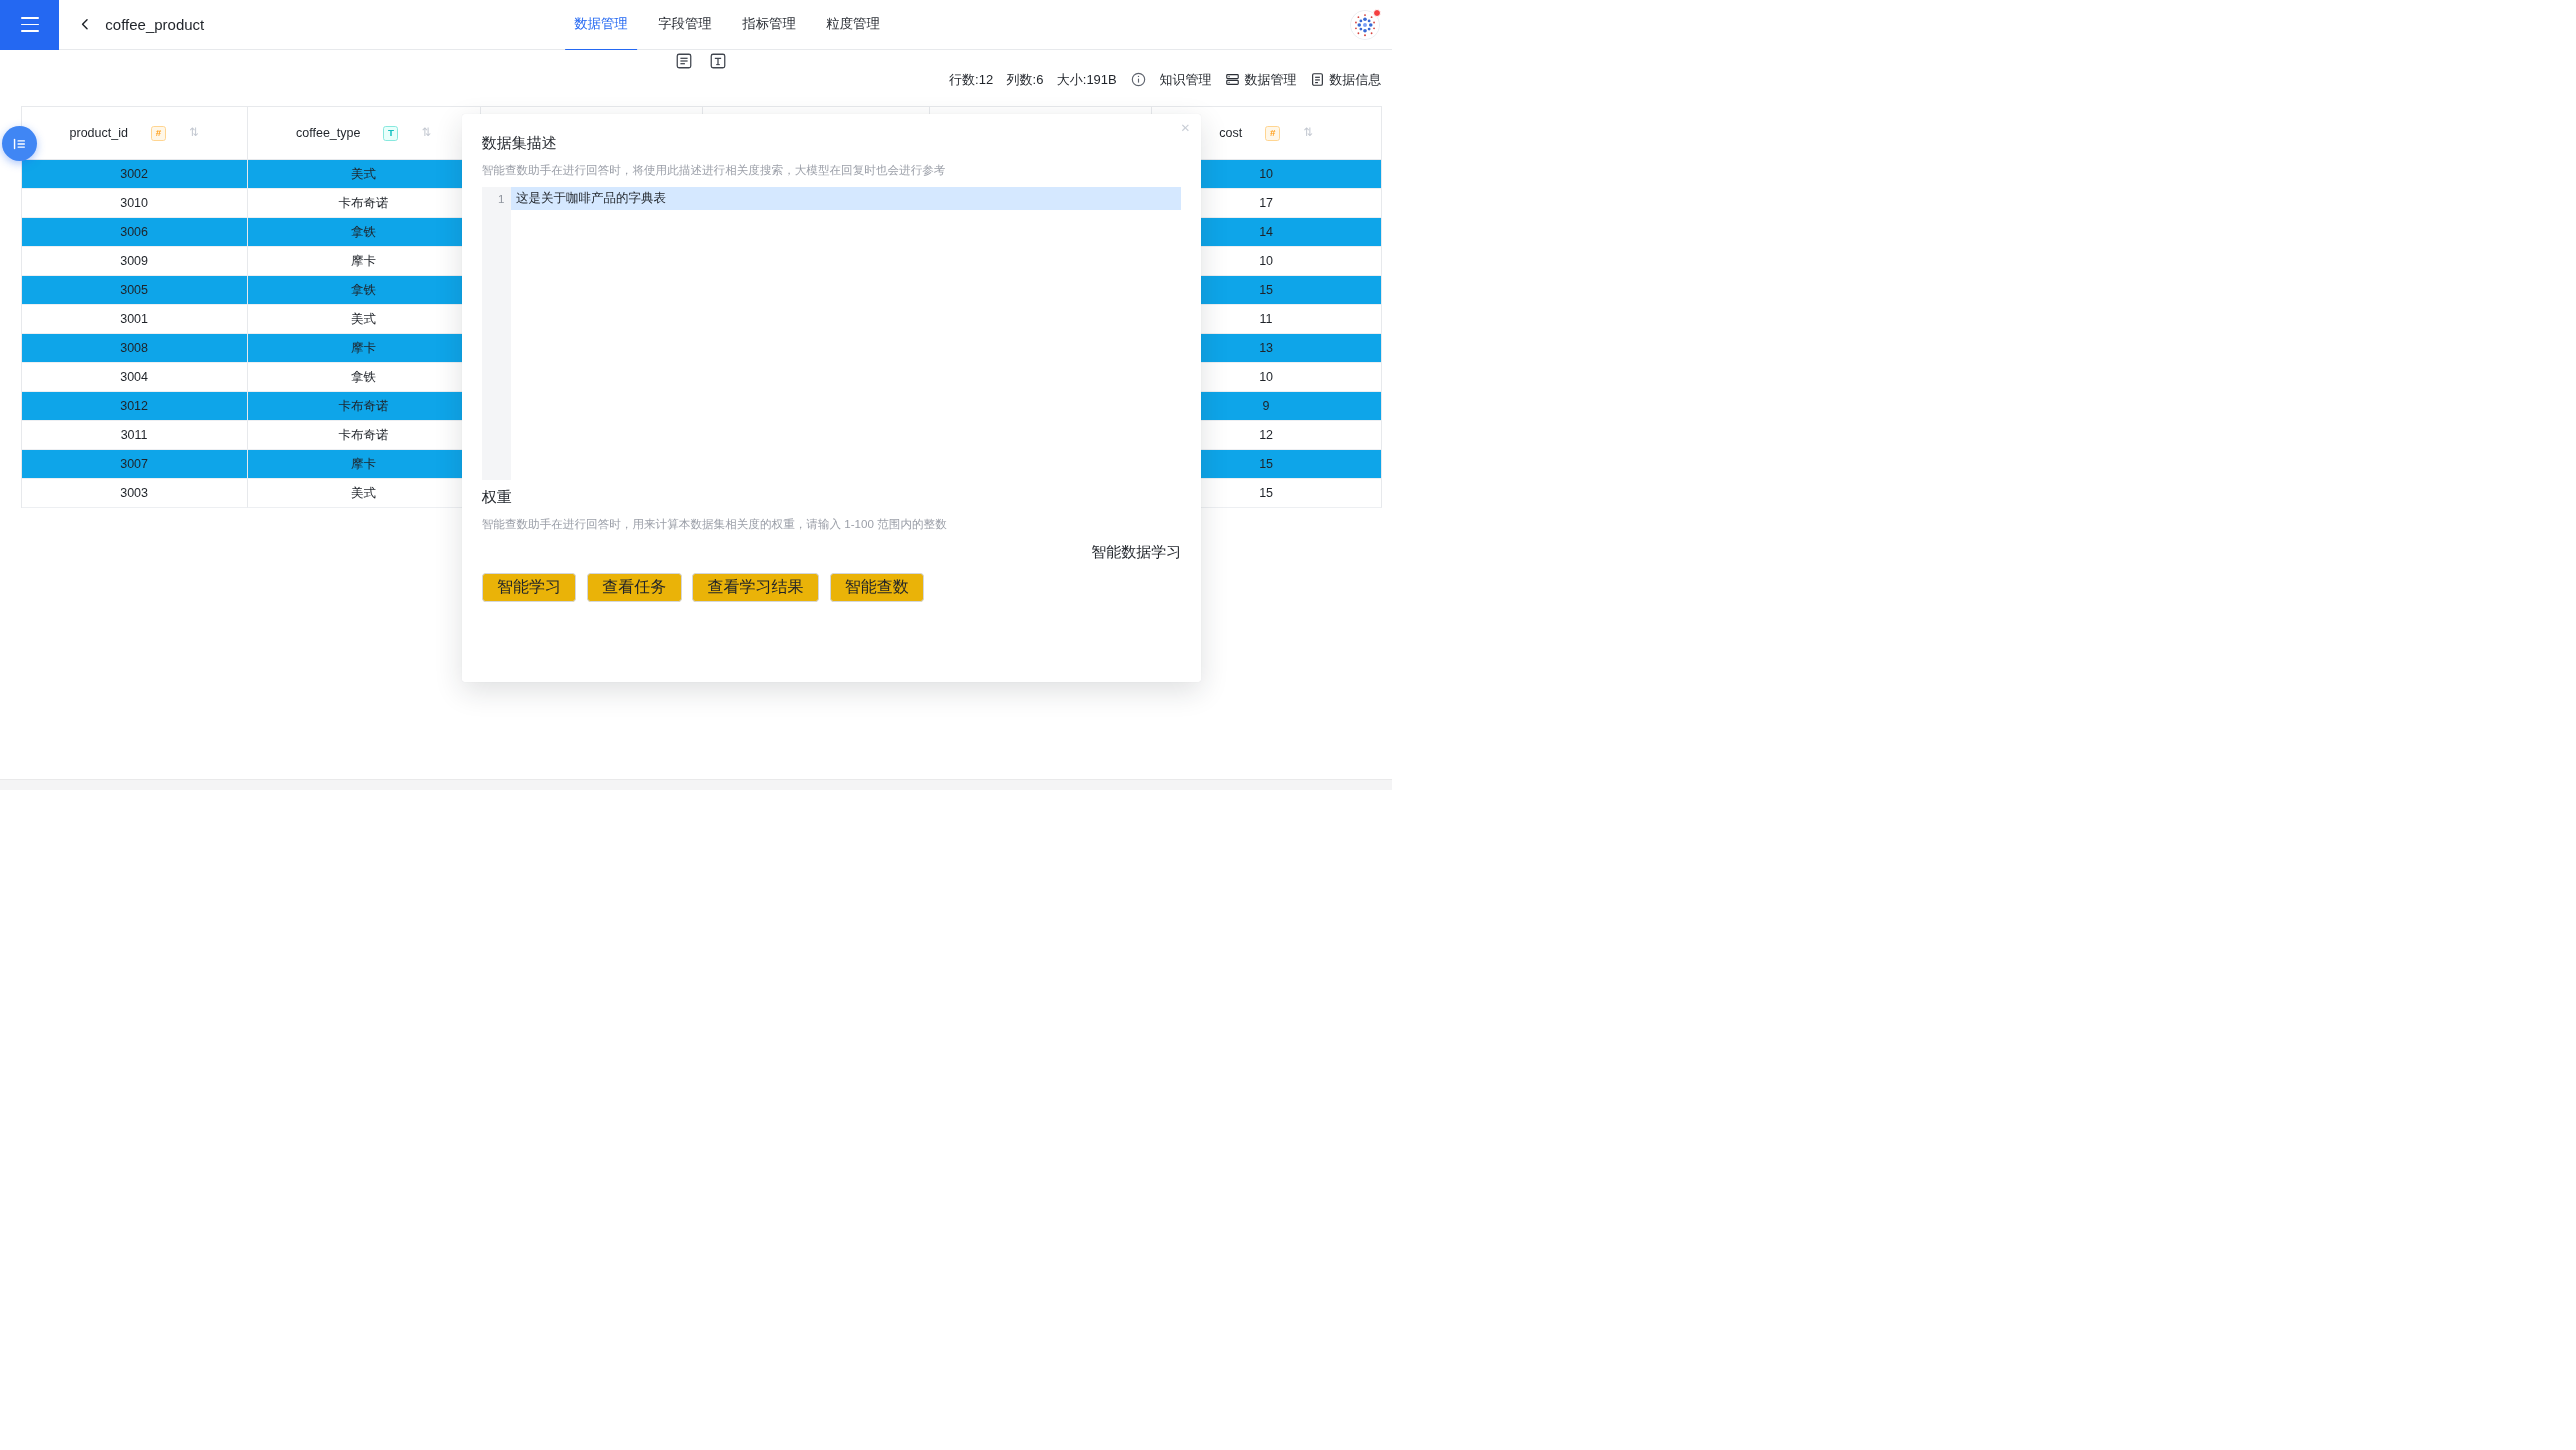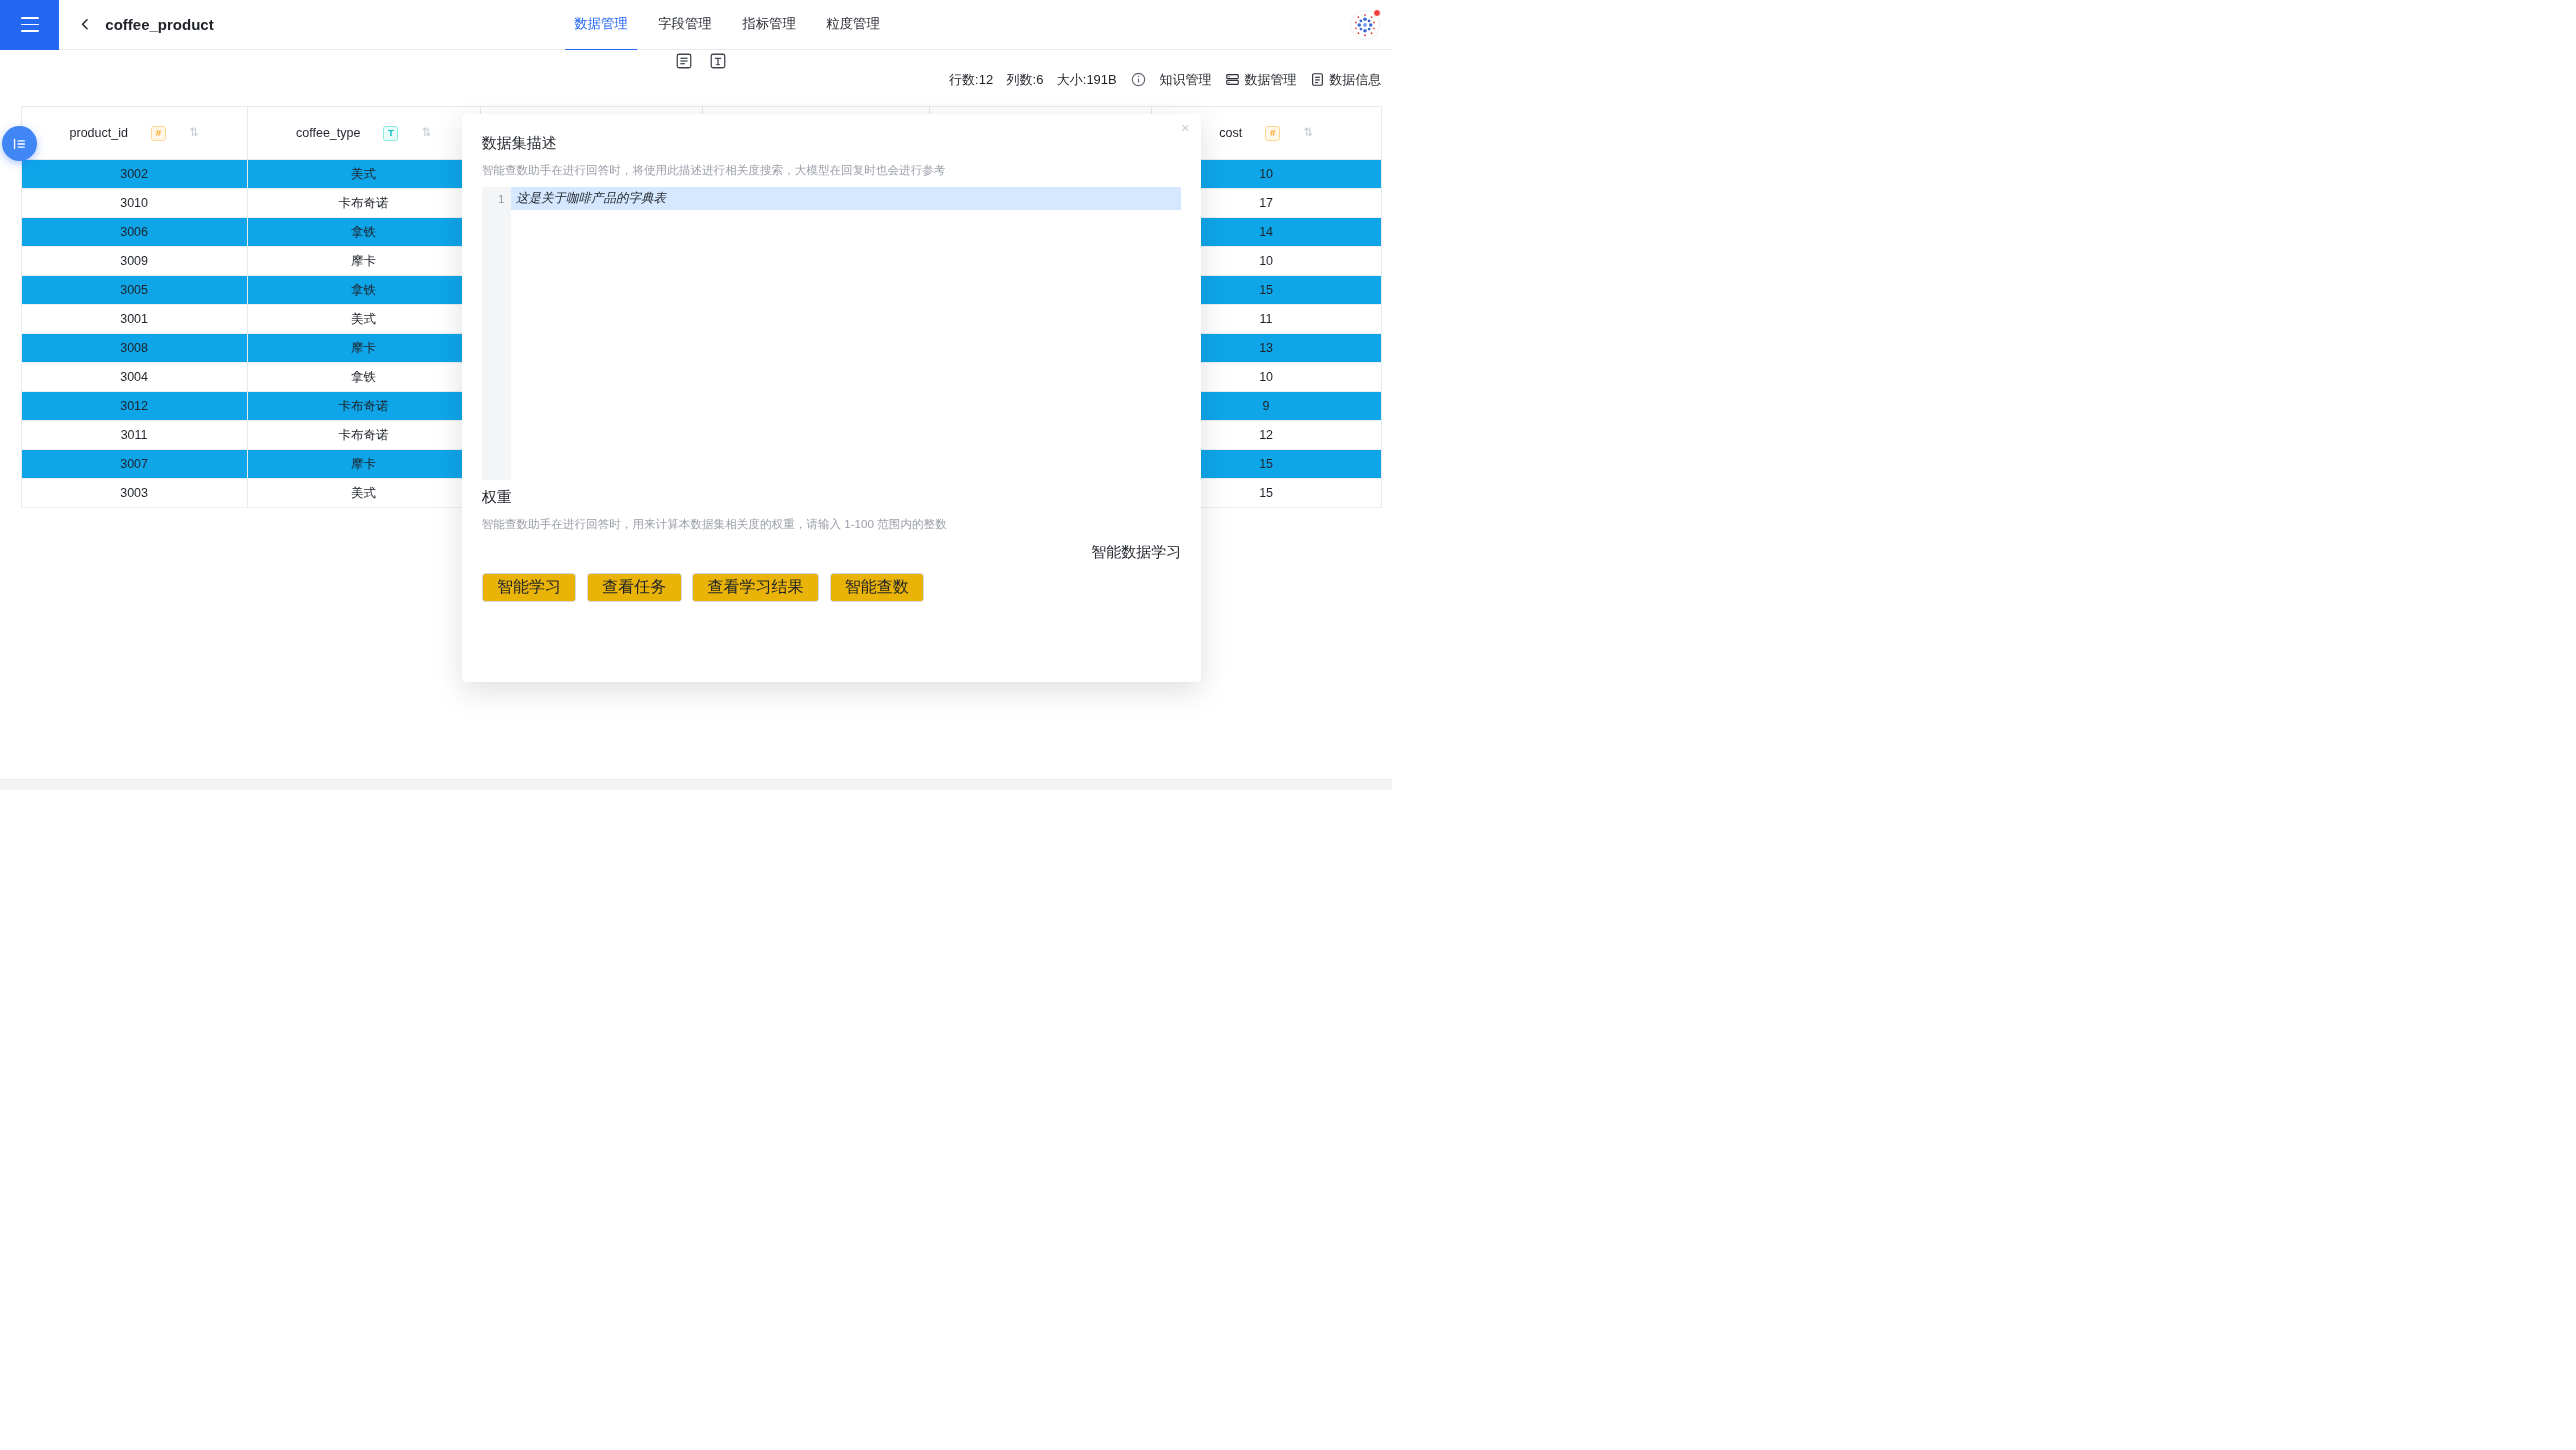"coffee_product" .page-title { font-weight: 700 -> 400 }
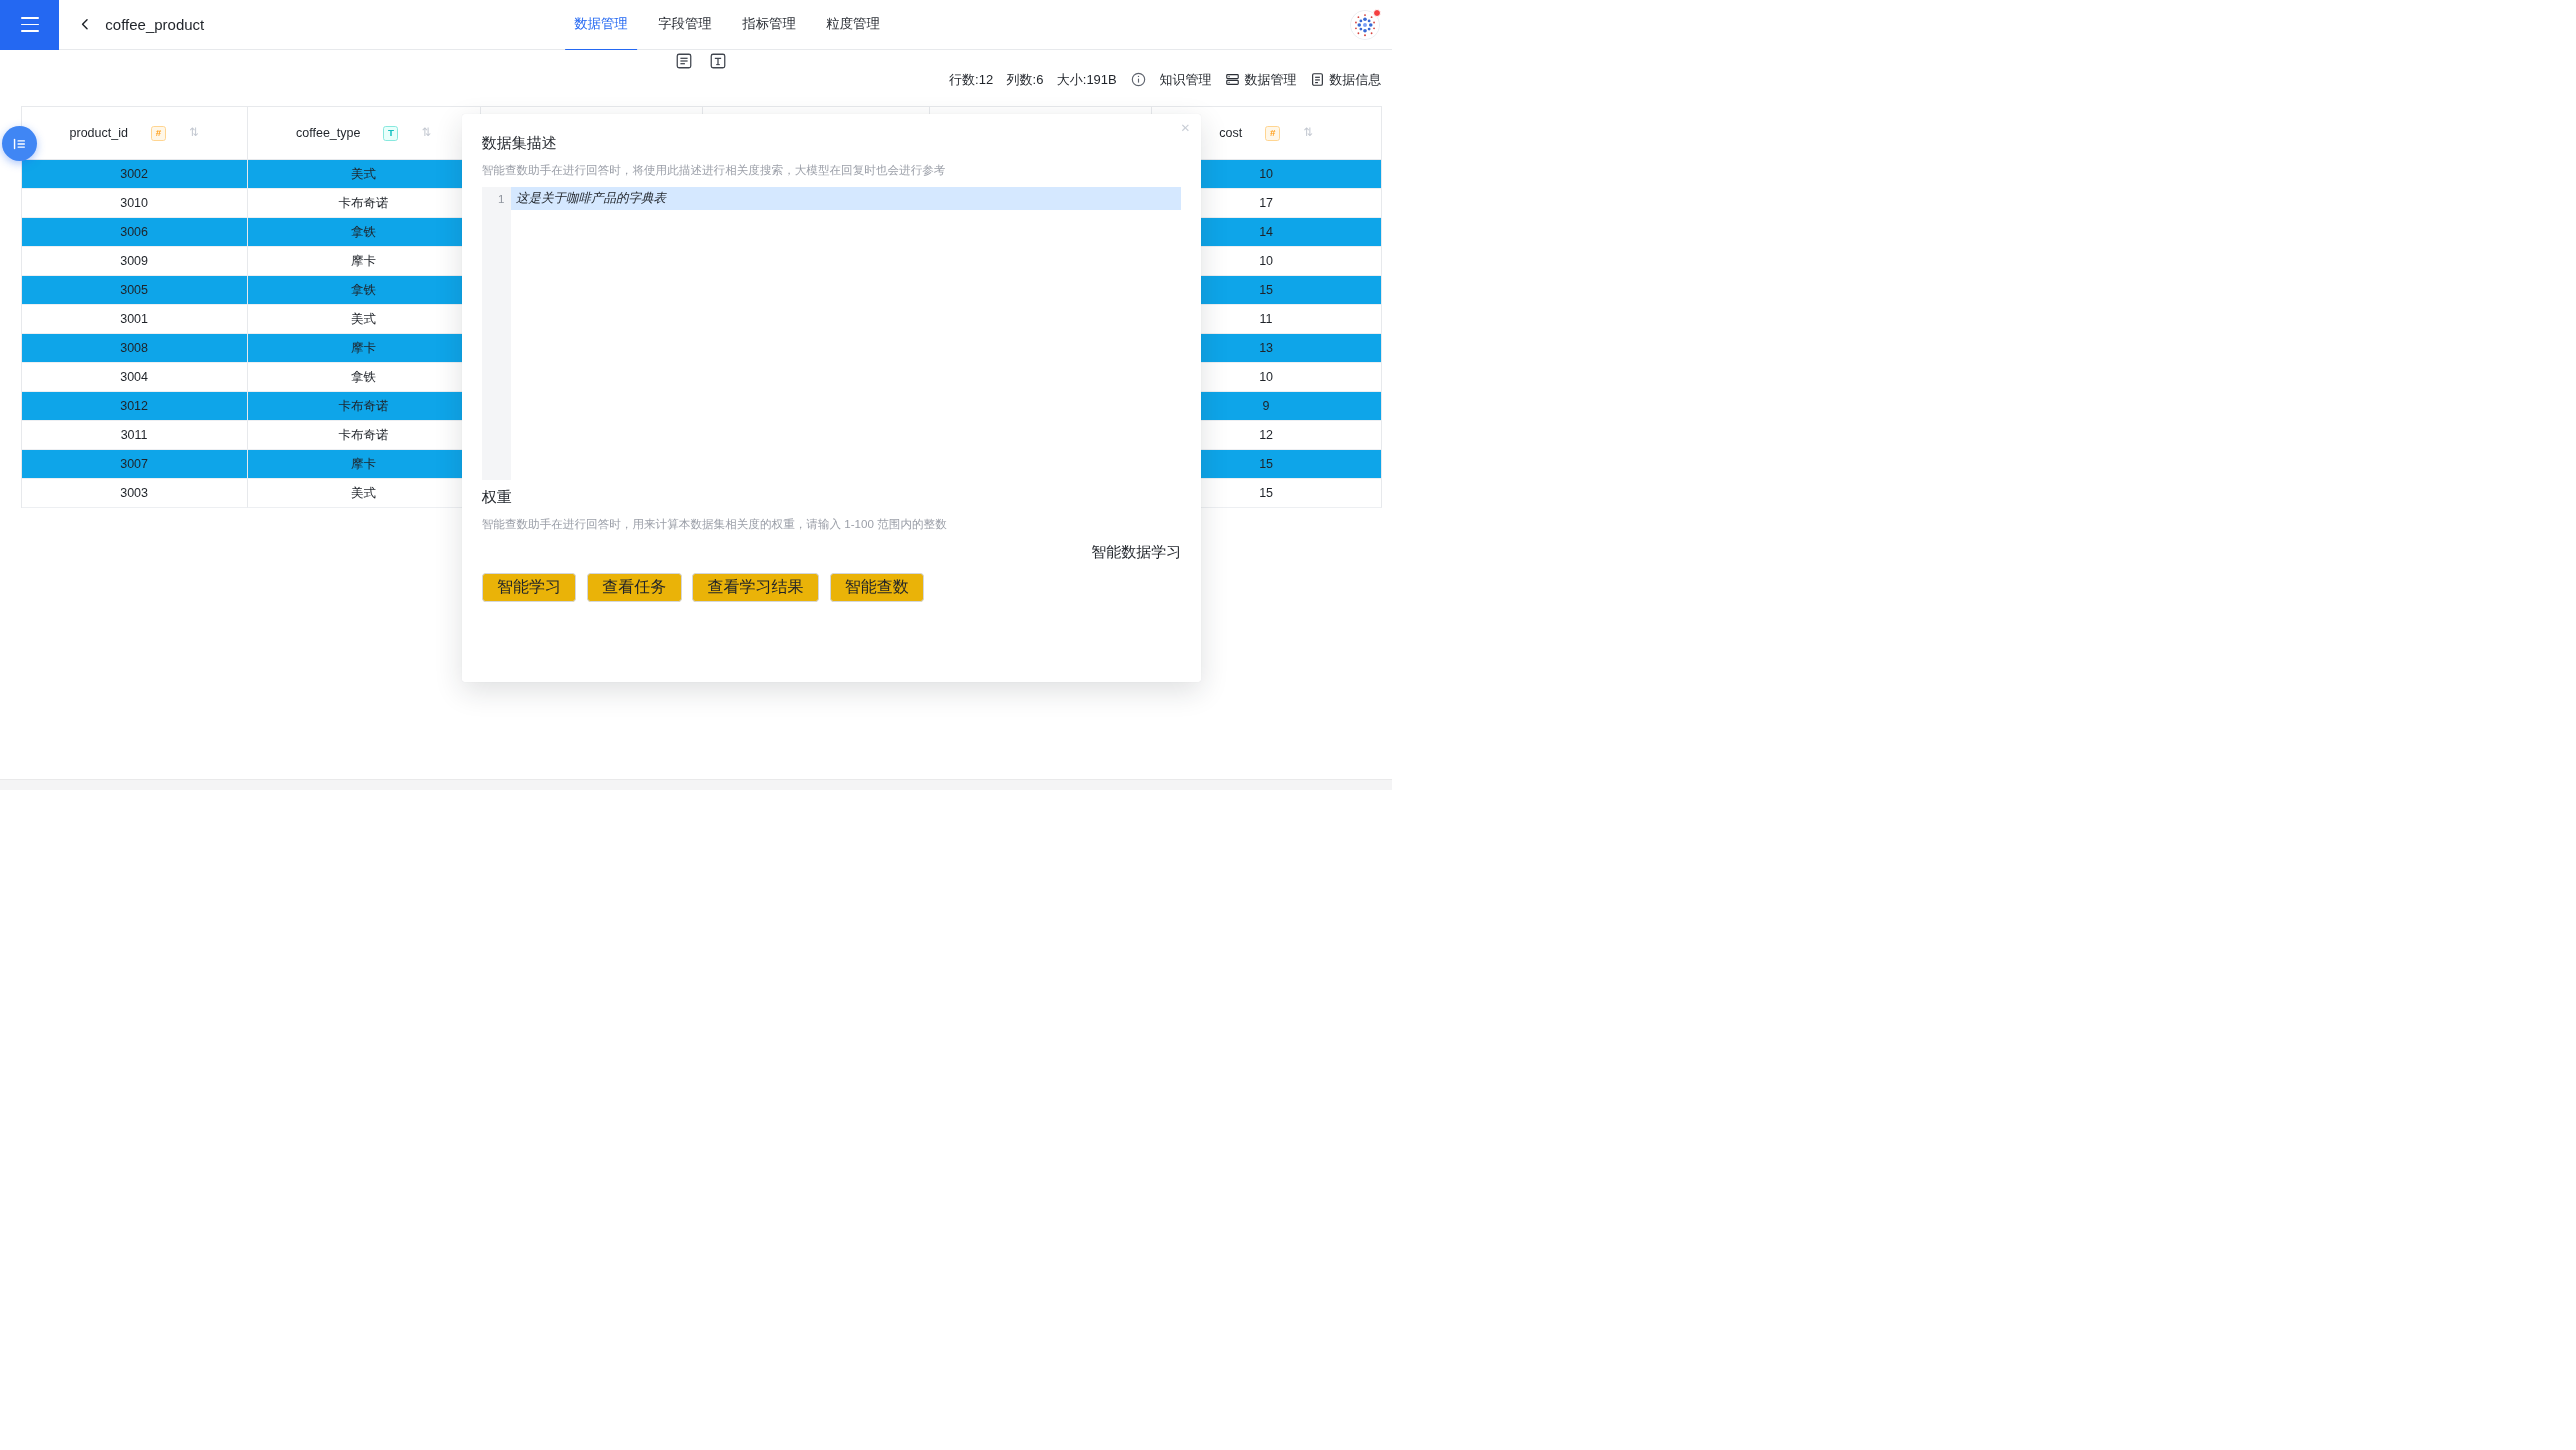"这是关于咖啡产品的字典表" .editor-line { font-style: italic -> none }
